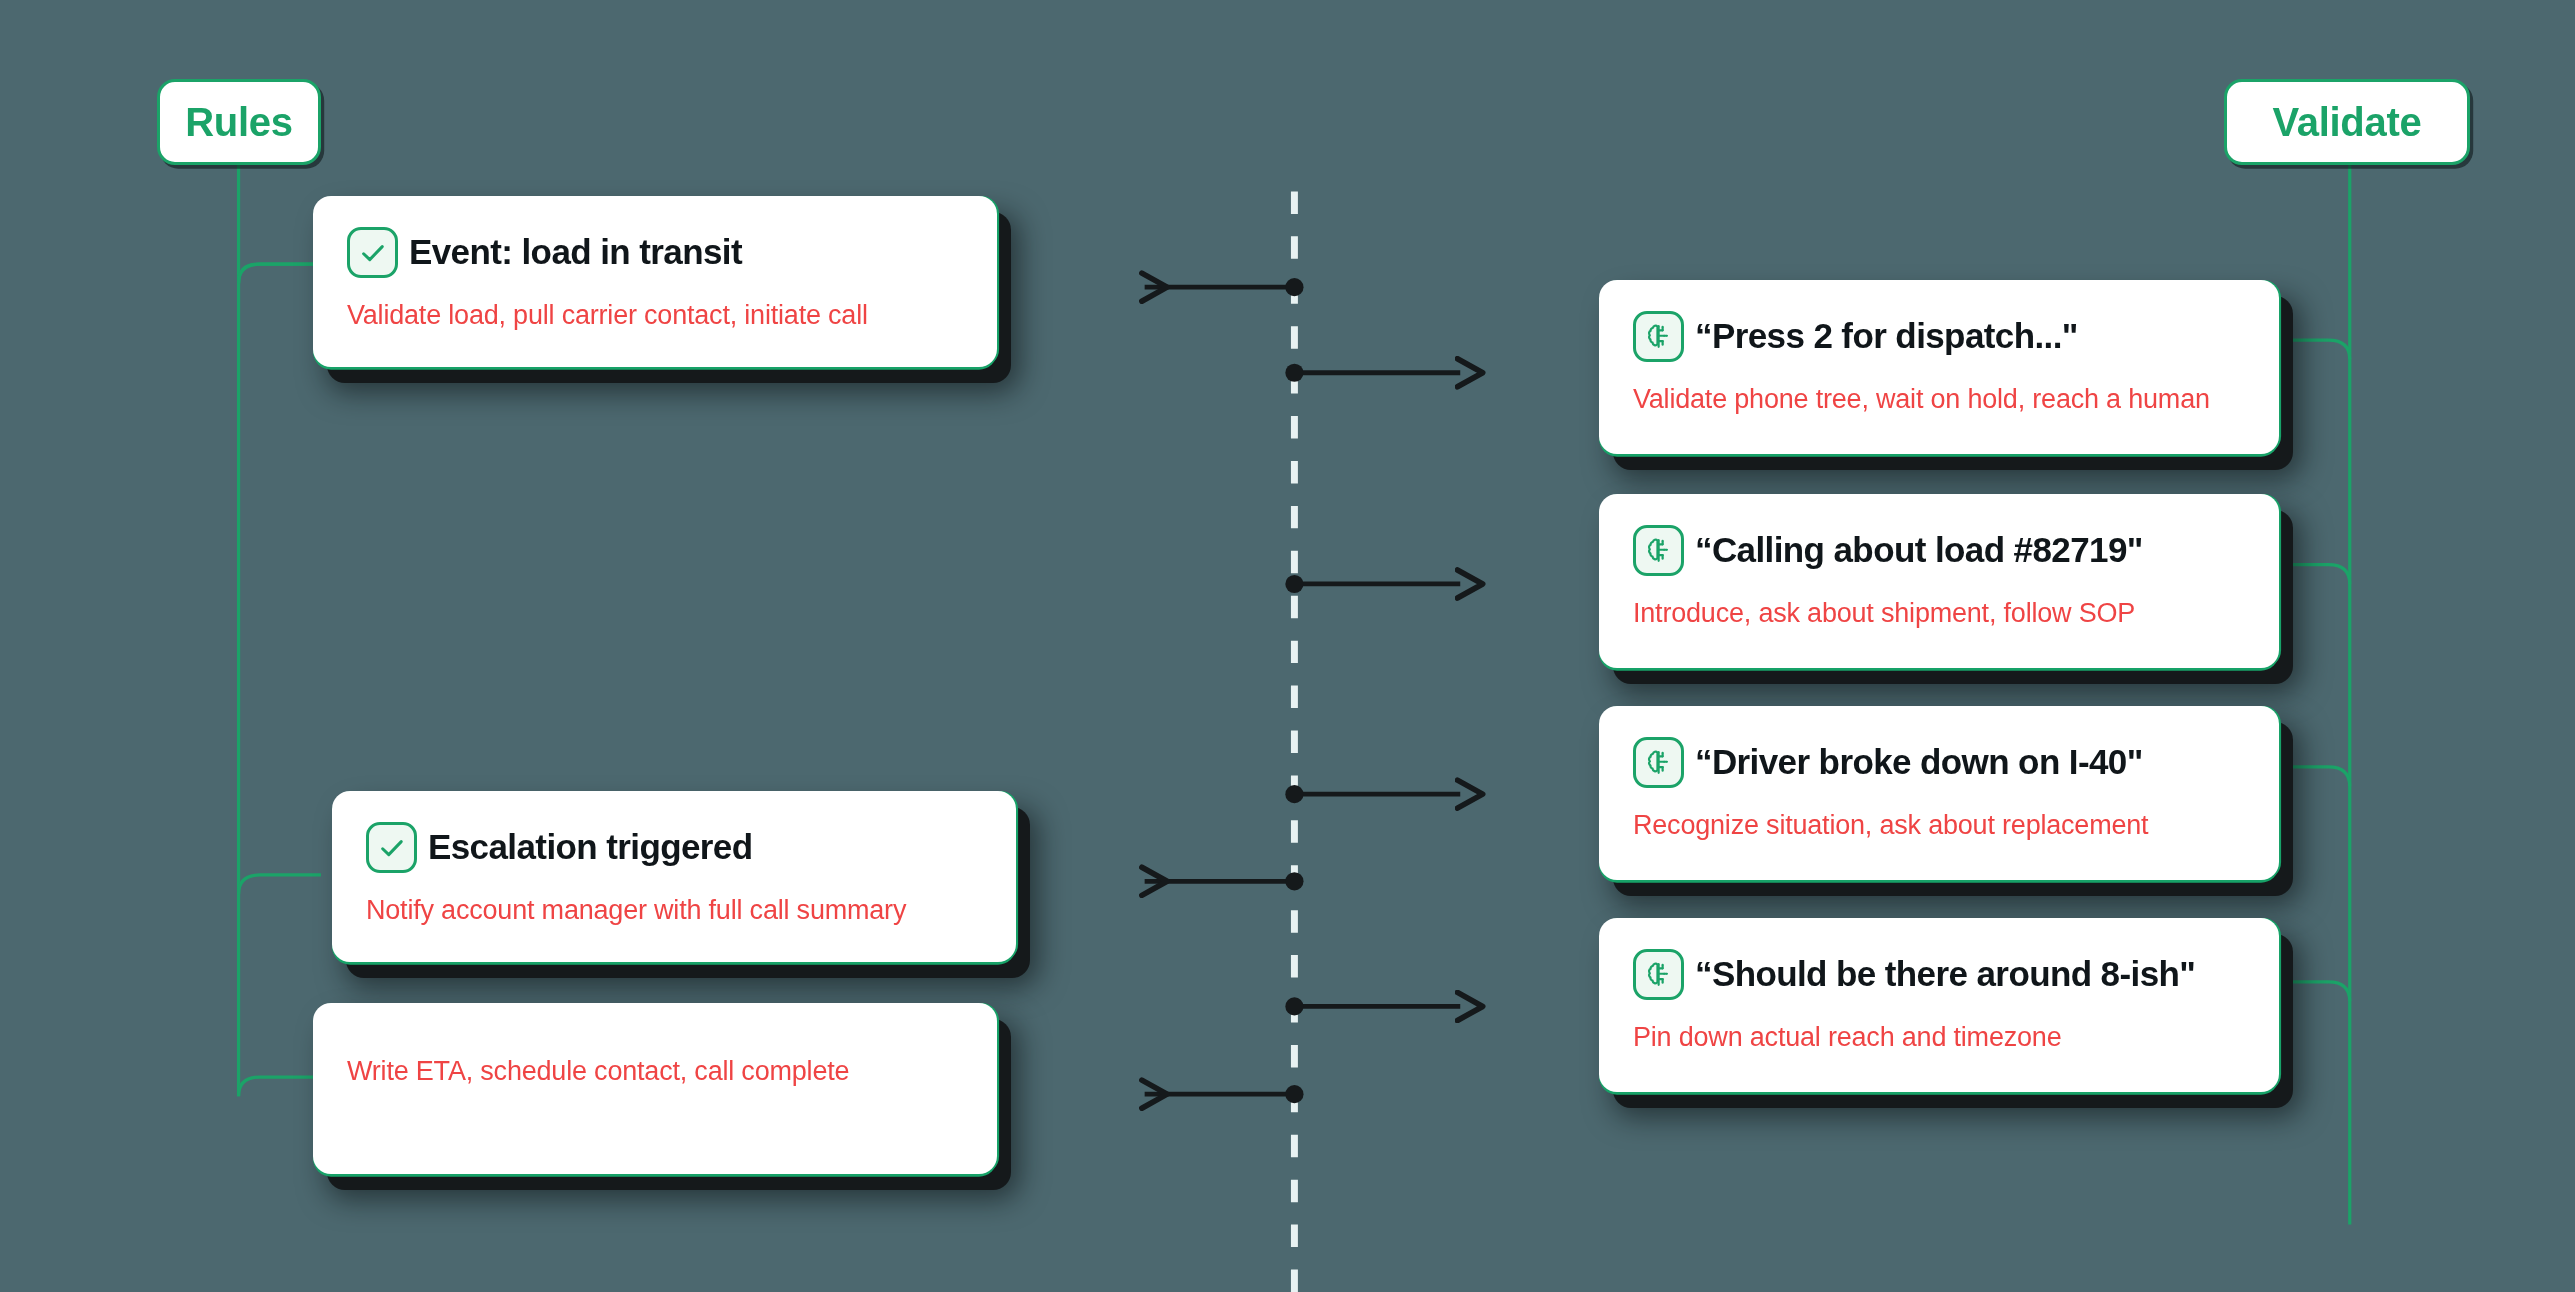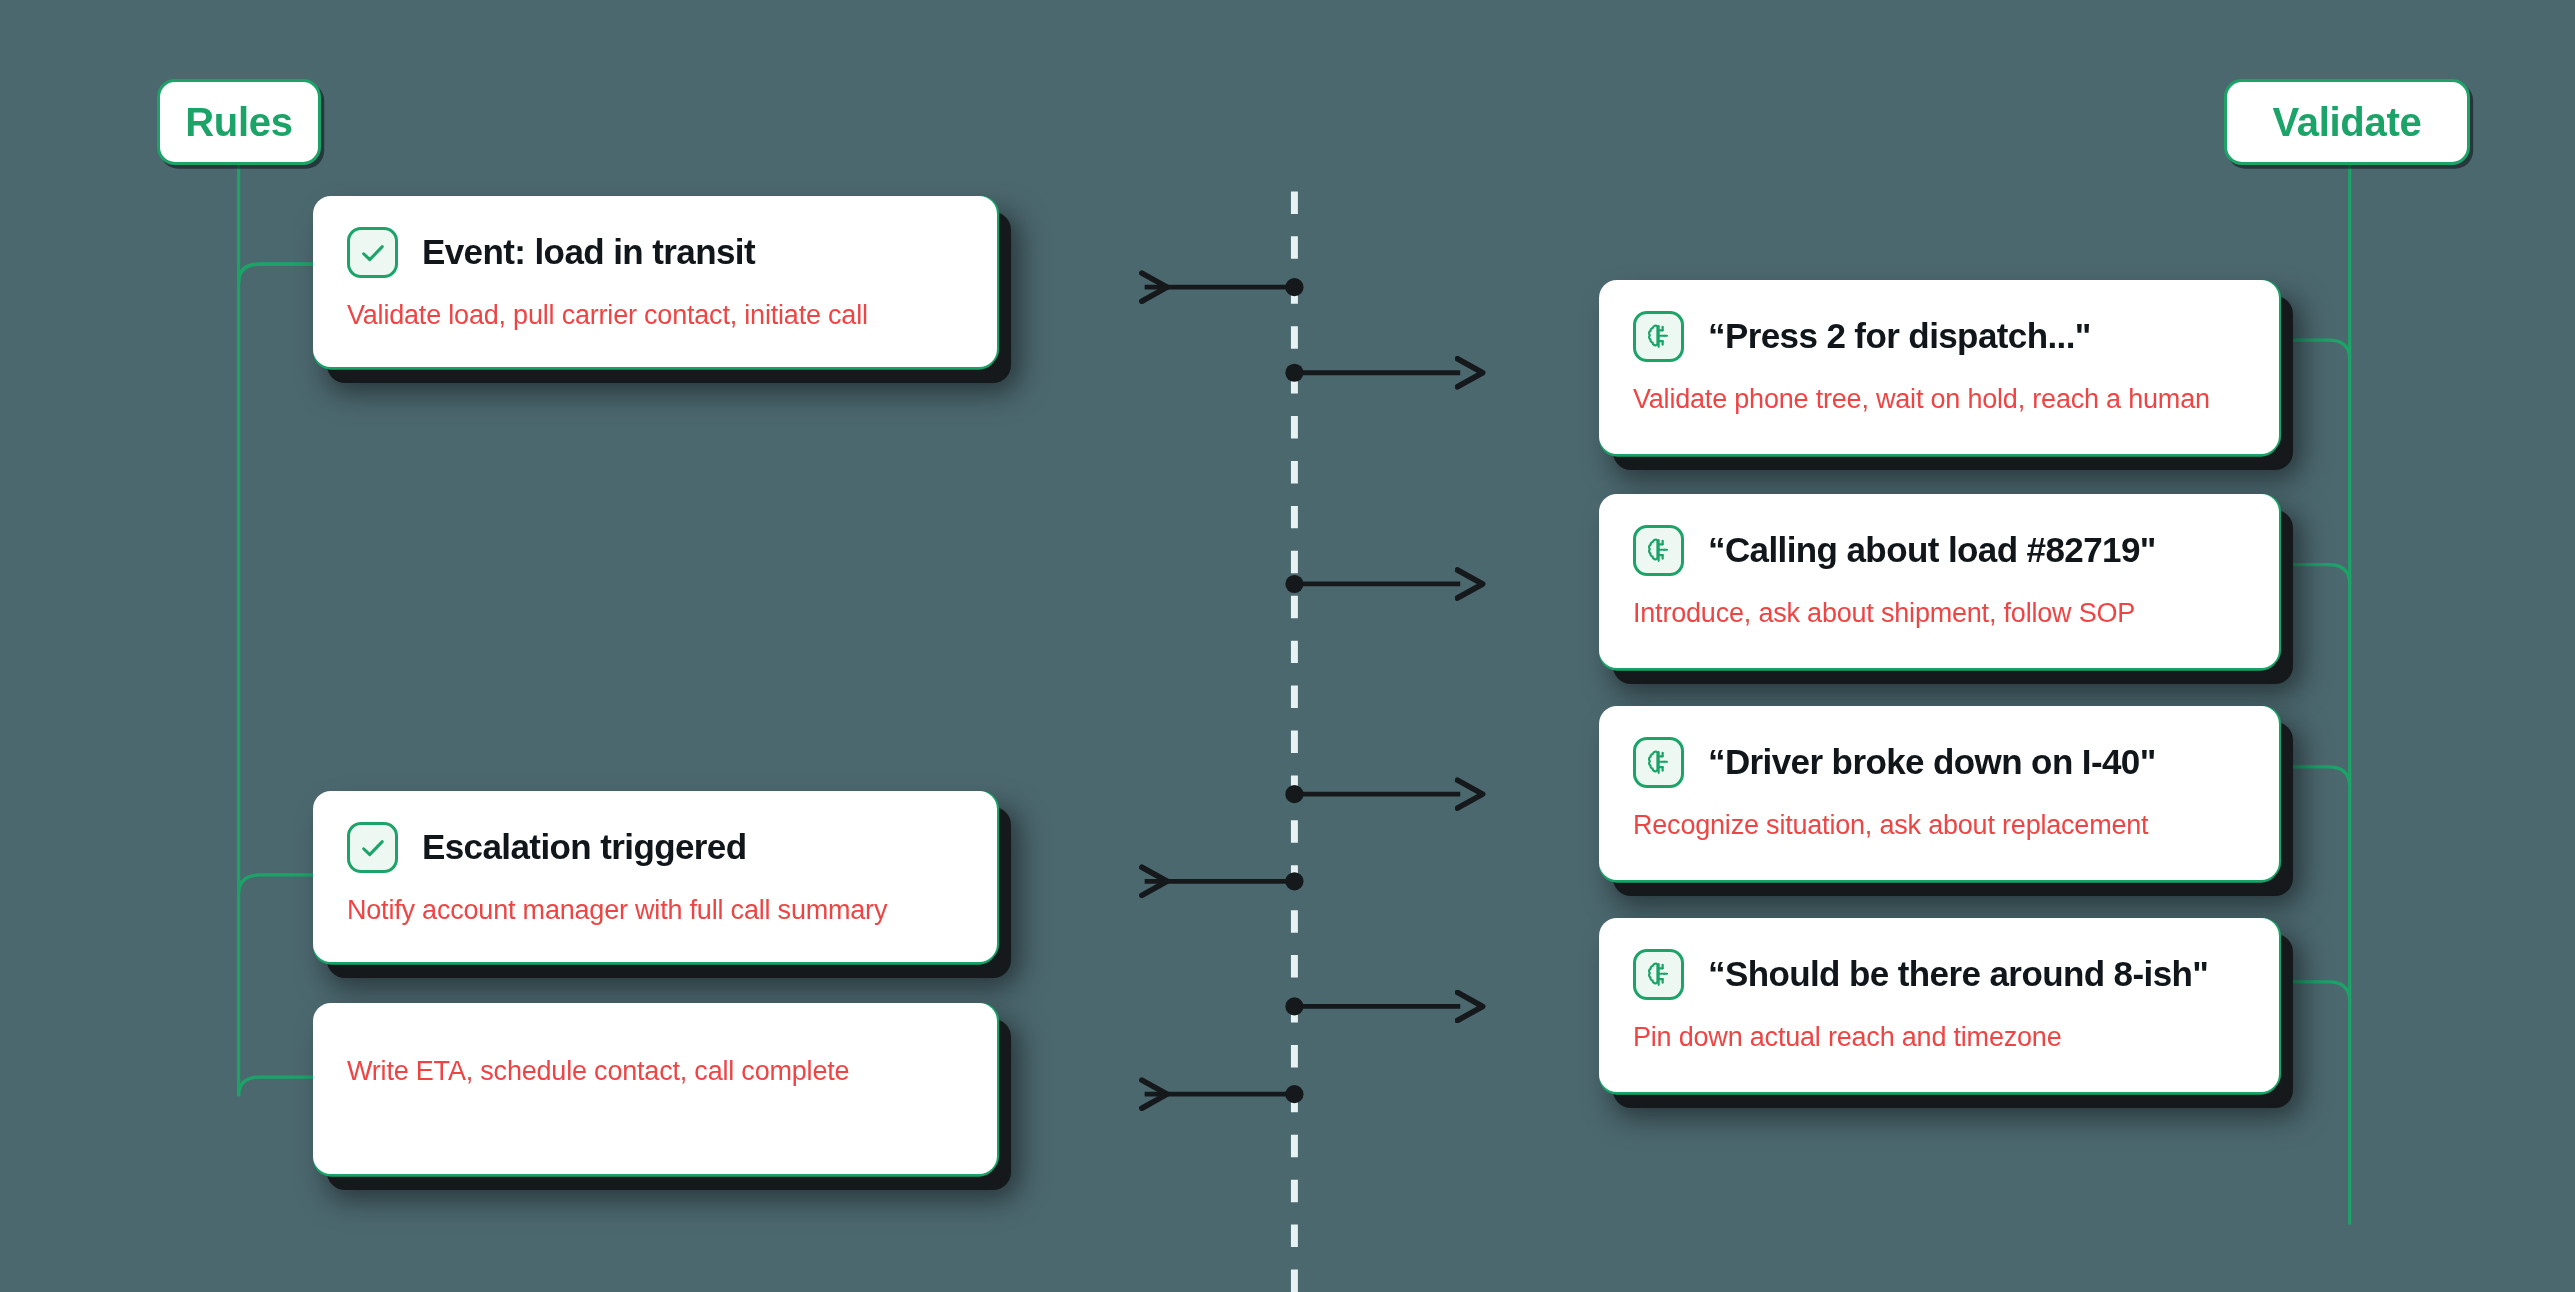"Event: load in transit" .card-head { gap: 24px -> 11px }
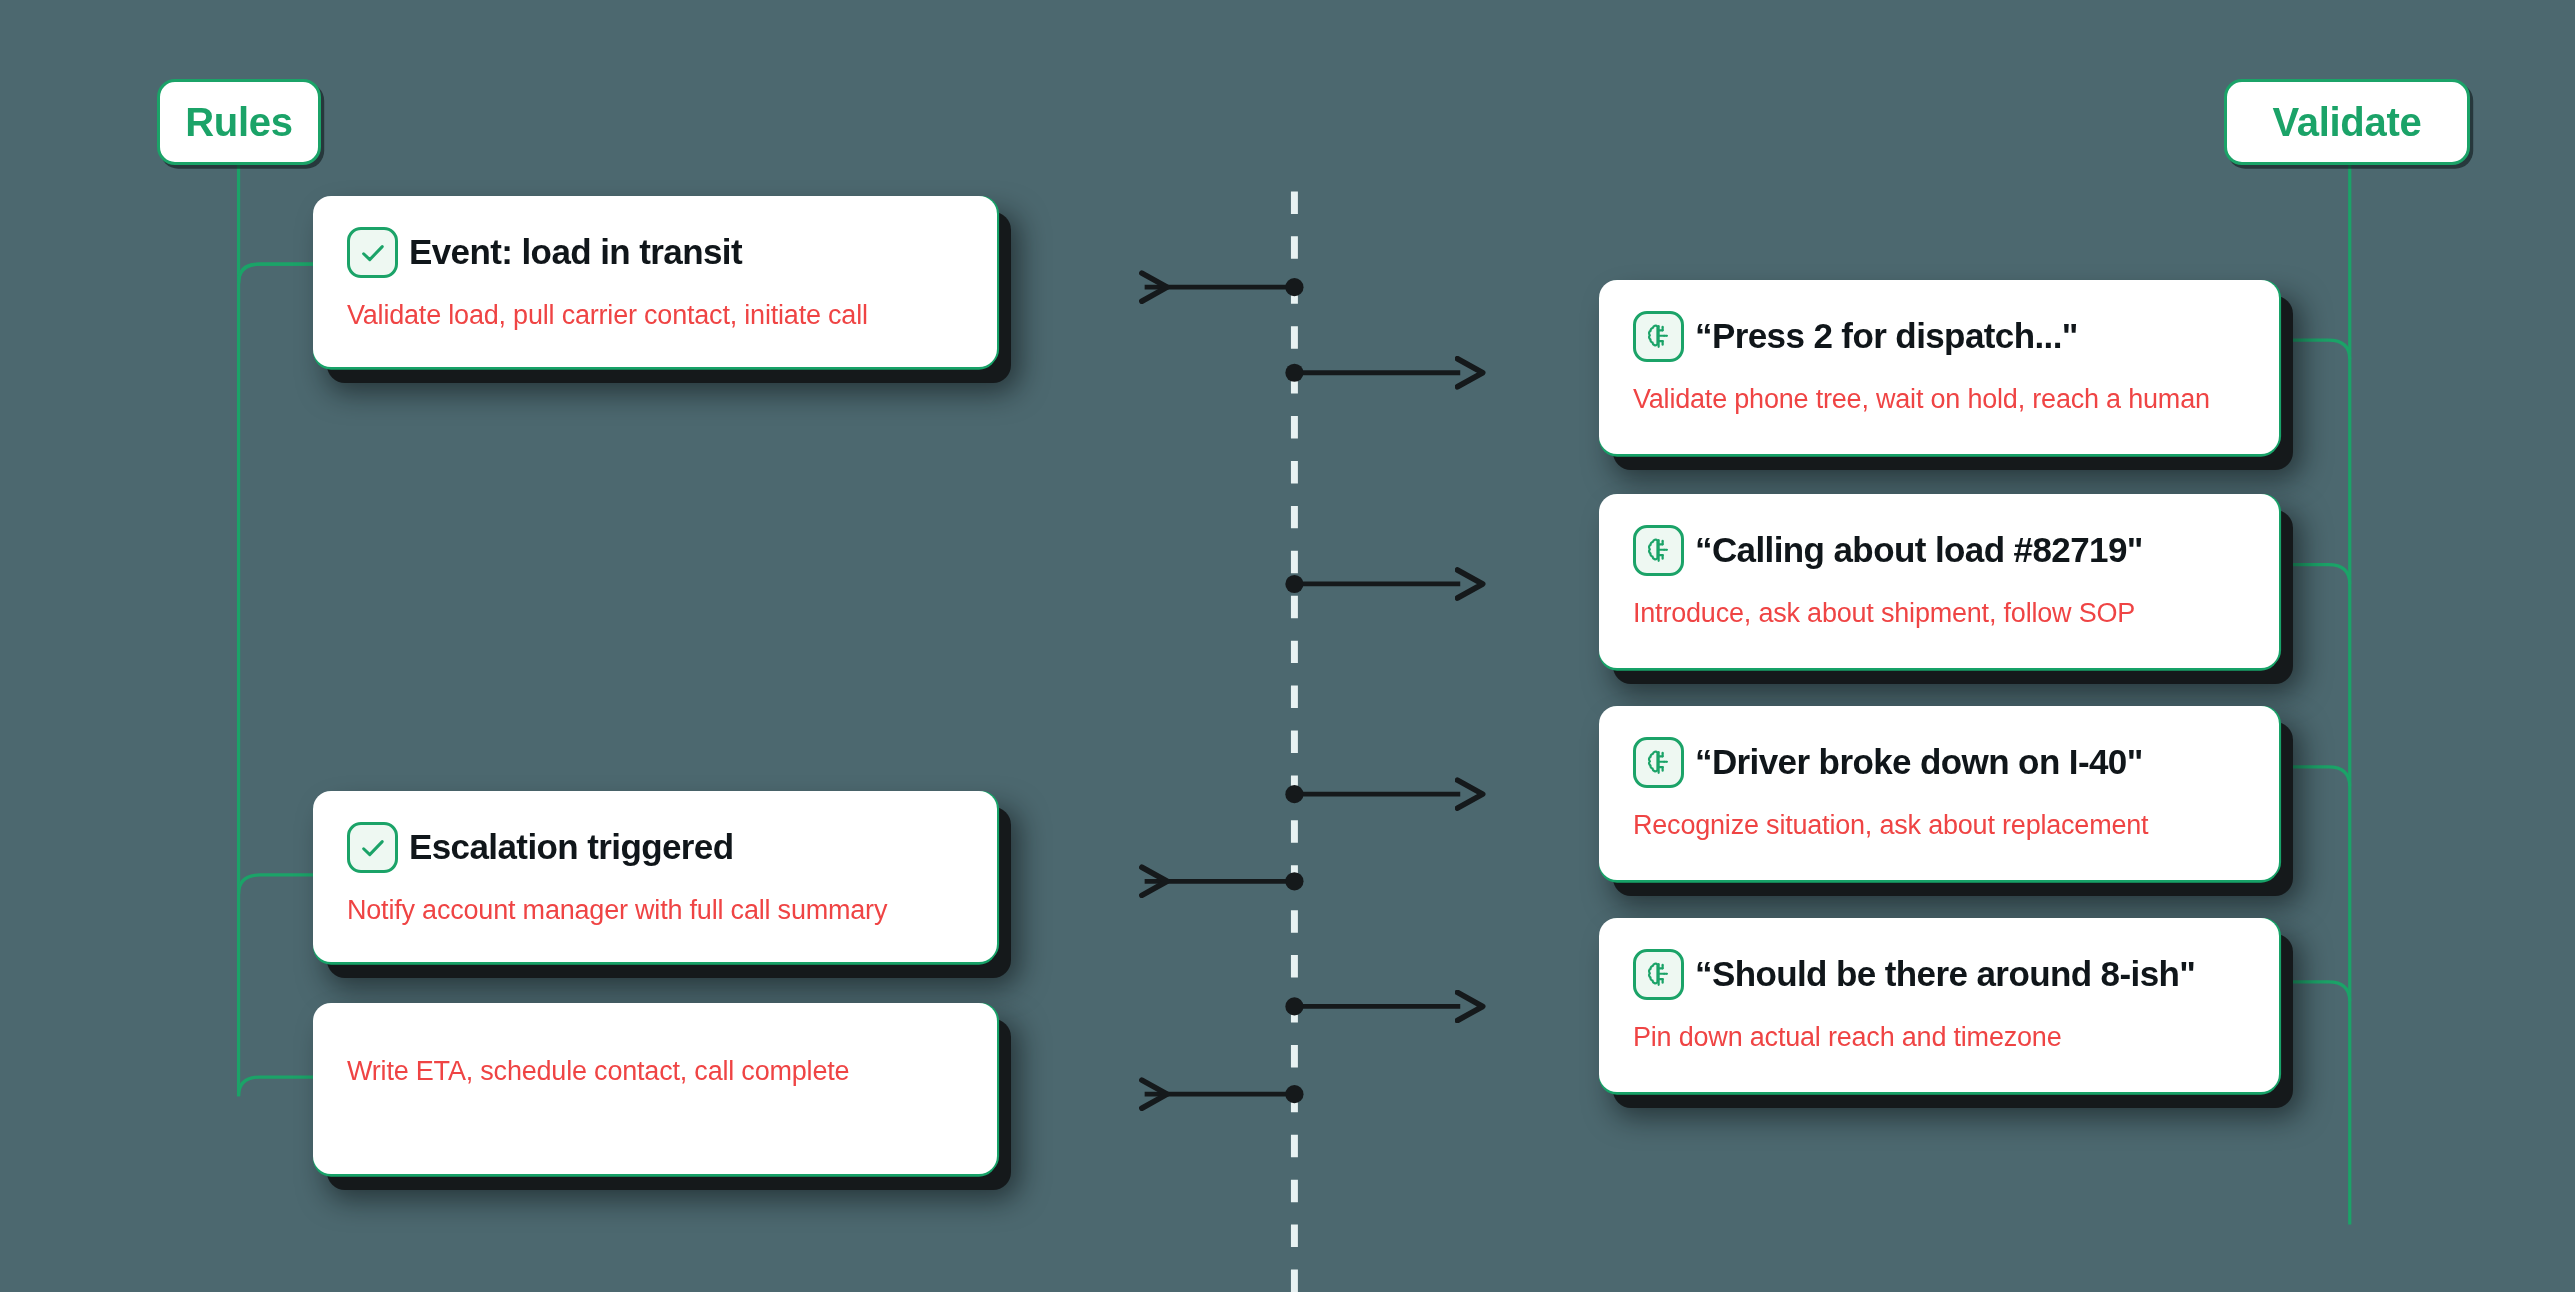"Escalation triggered" div.card { left: 313px -> 332px }
